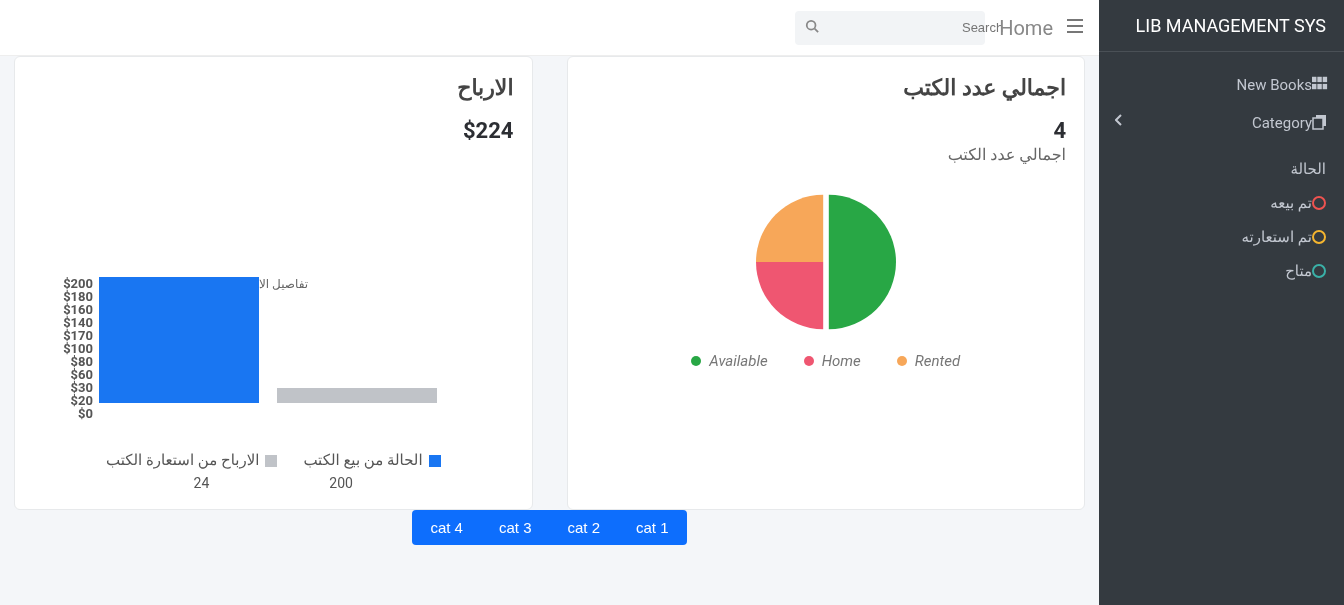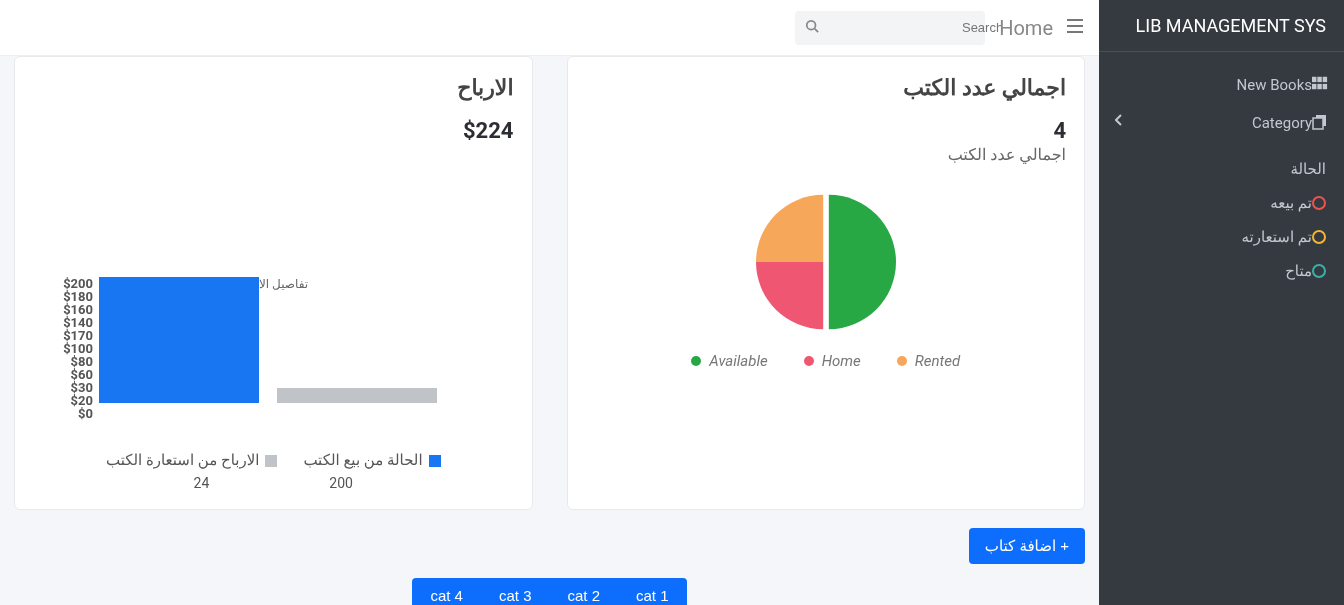"+ اضافة كتاب" div.btn-row { html: <div> <button>+ اضافة كتاب</button> </div> -> none }
